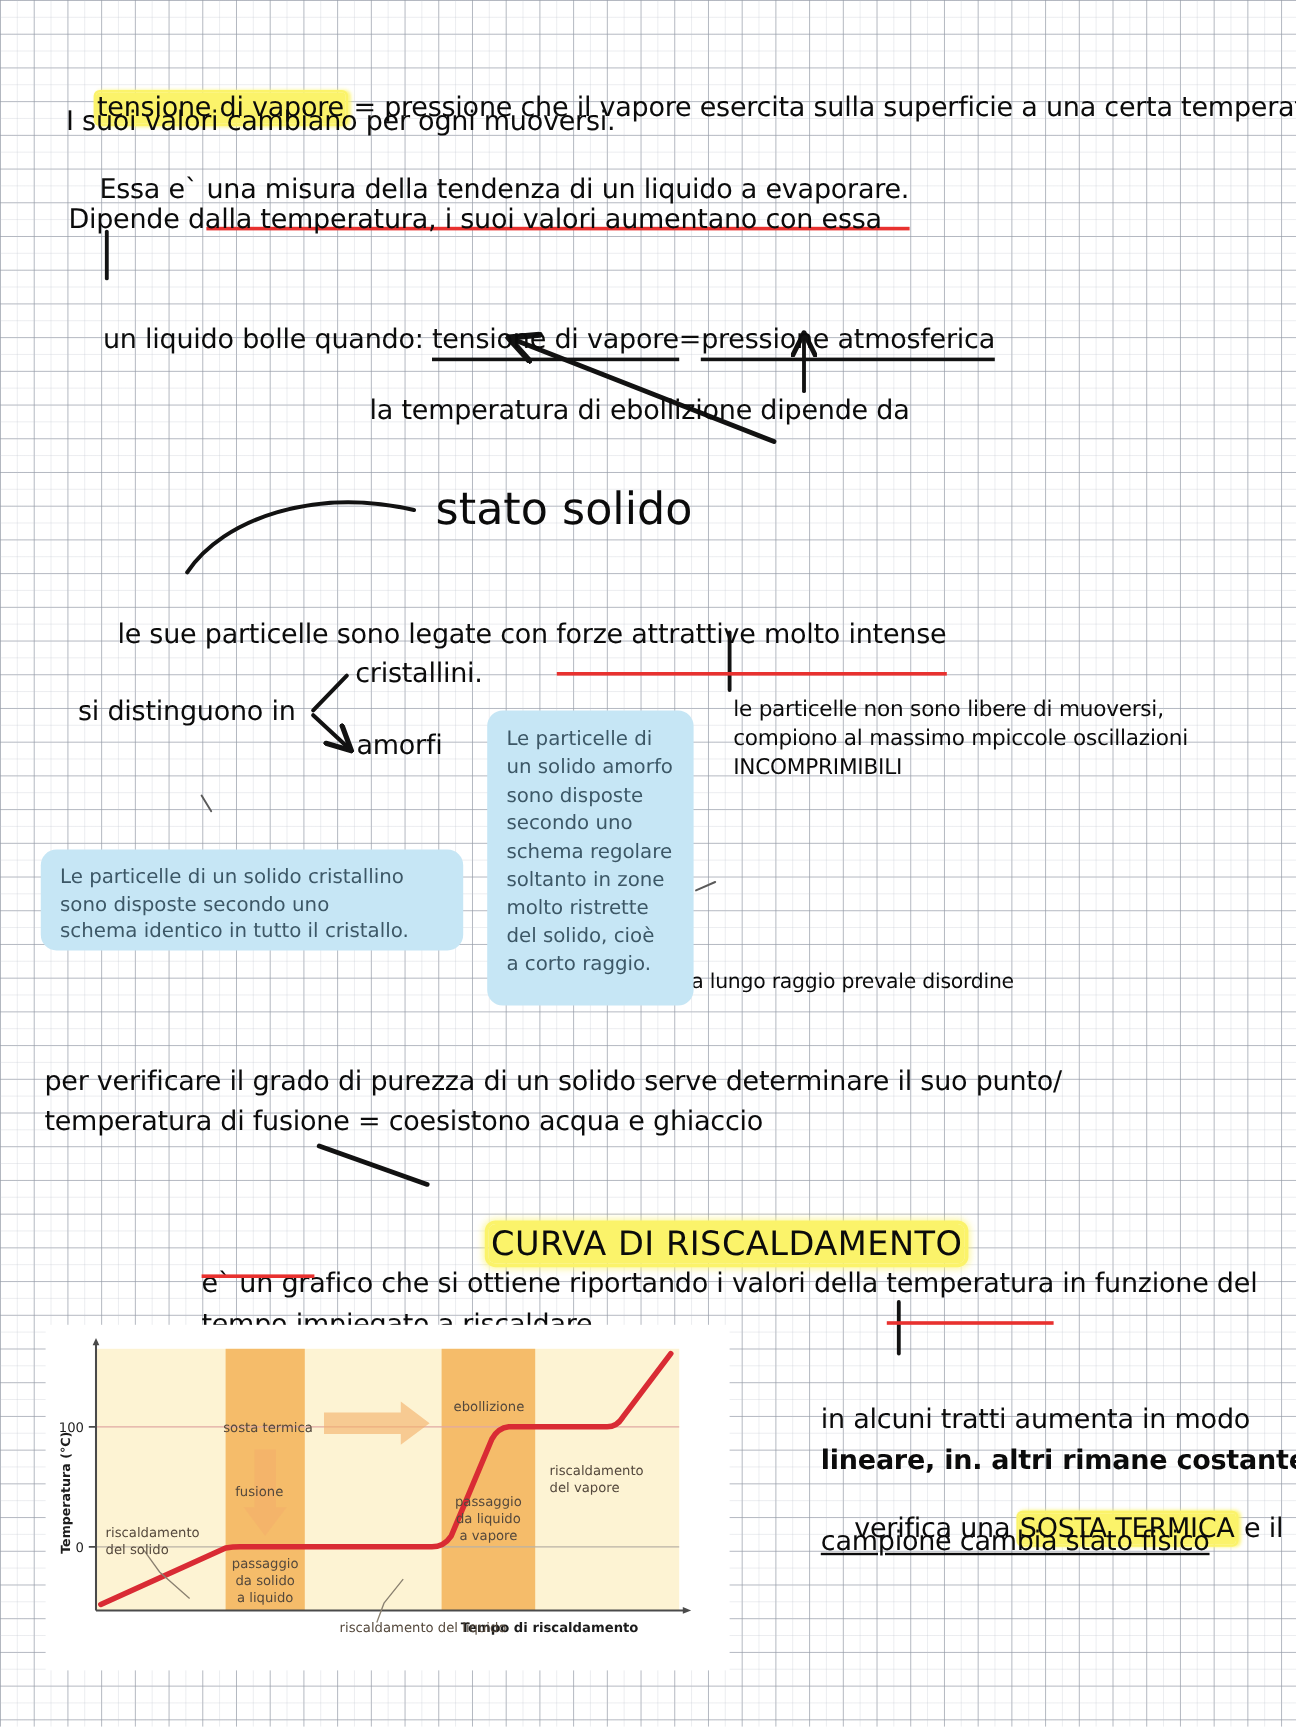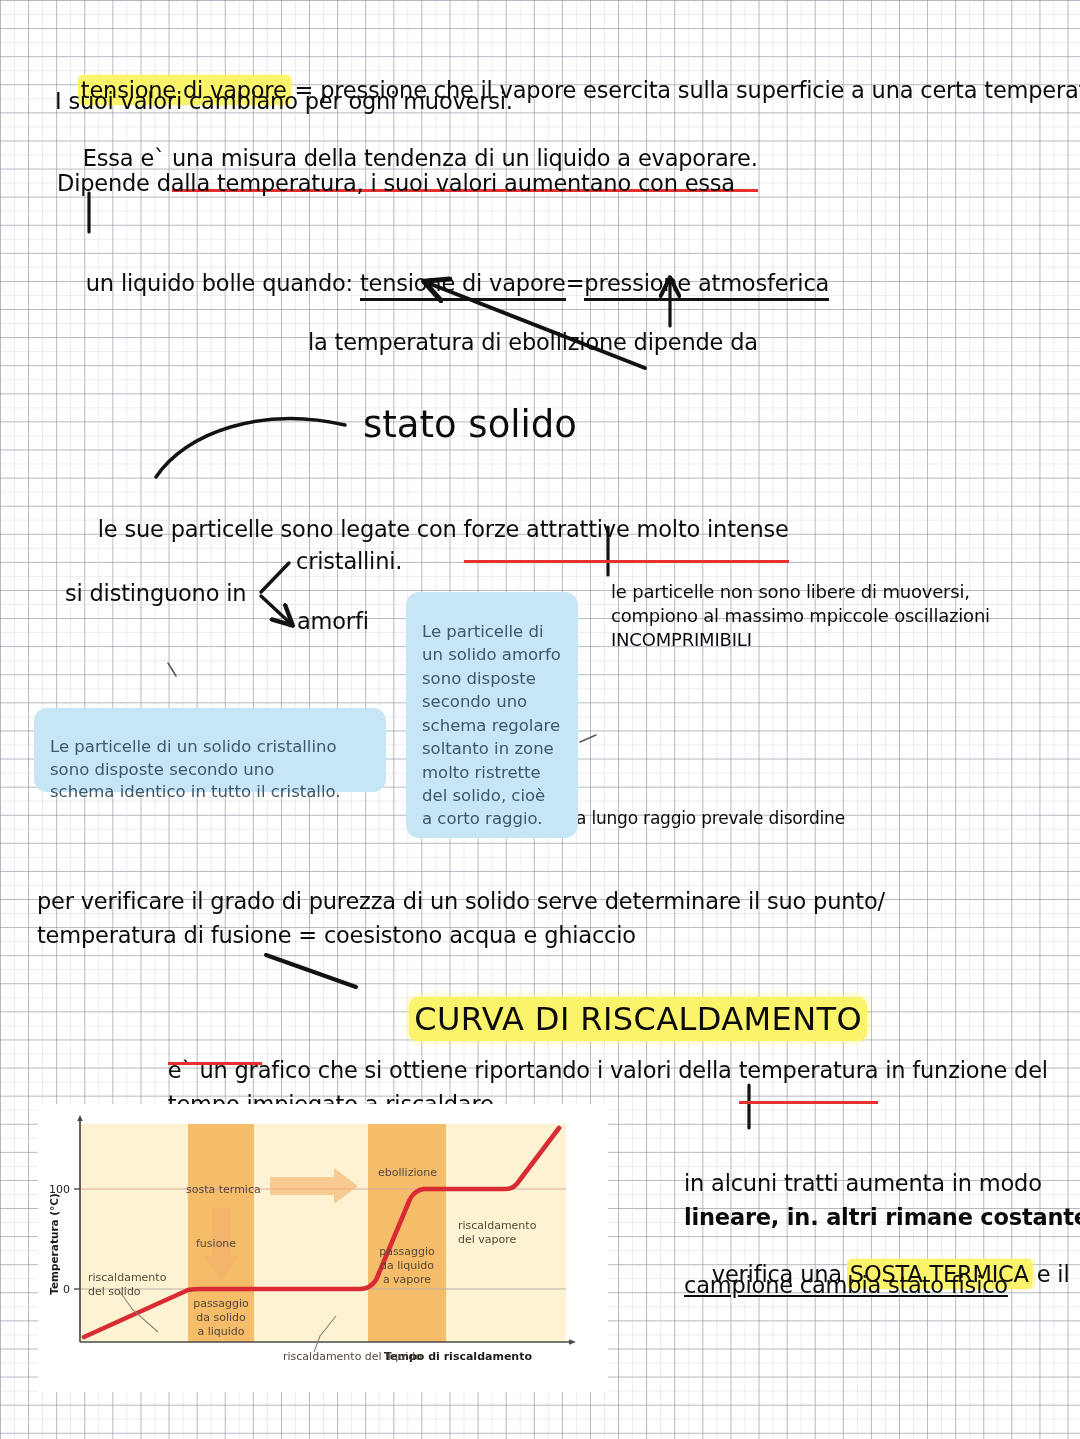"Le particelle di" .callout { padding: 28px 16px -> 12px 16px }
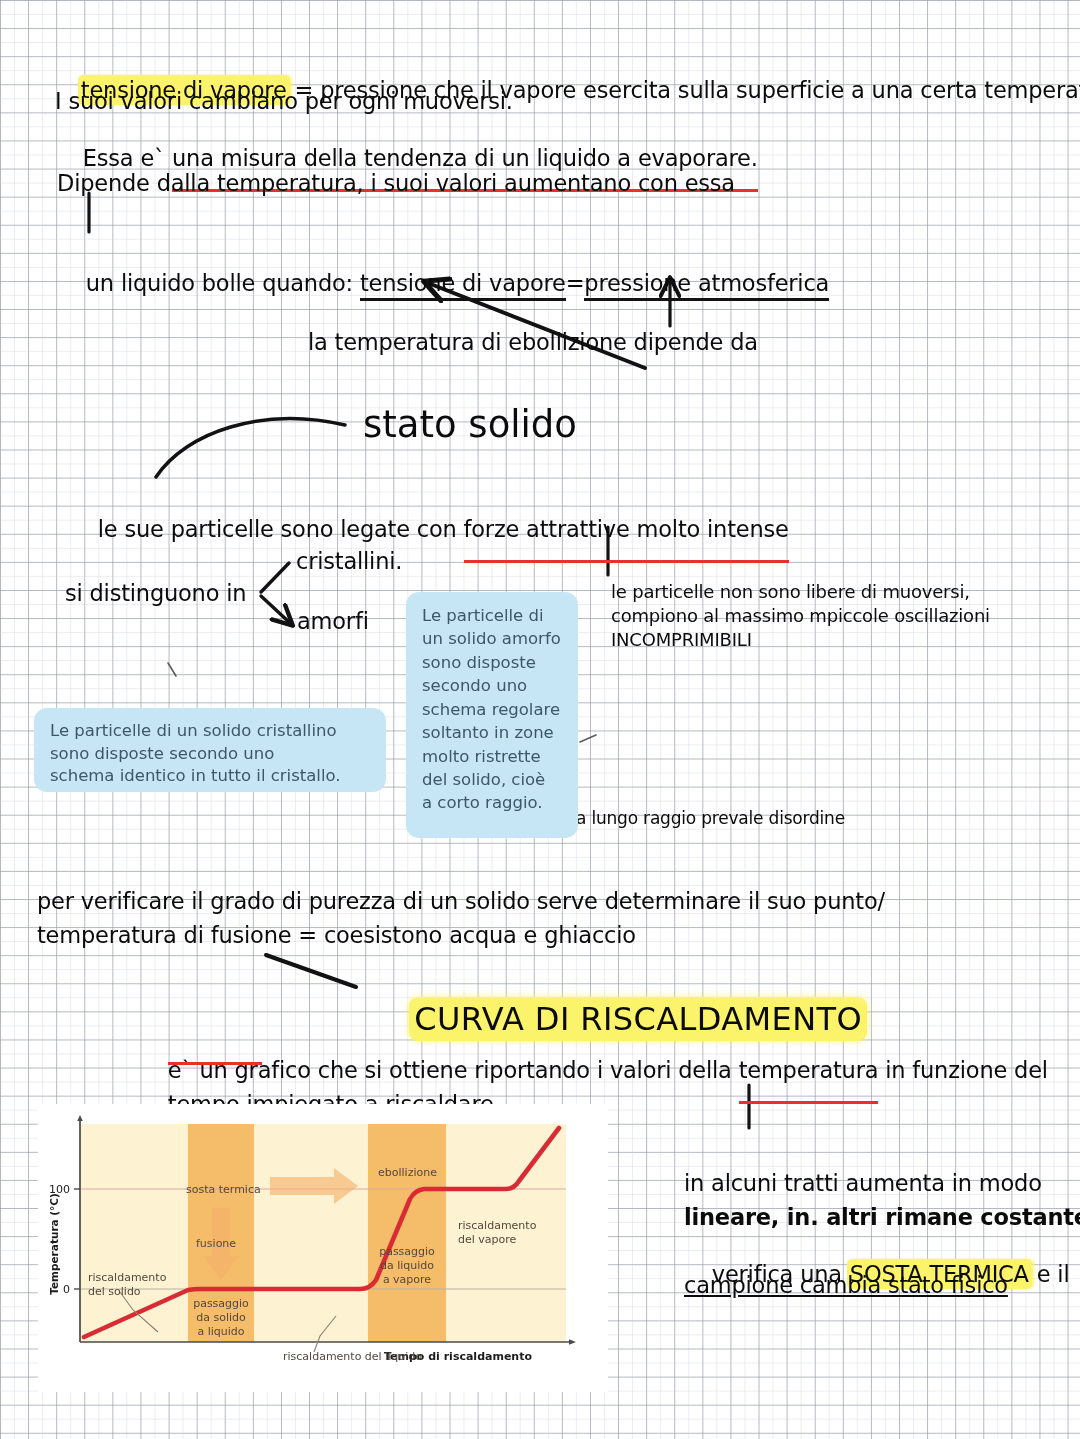"CURVA DI RISCALDAMENTO" .hw.caps { font-size: 32px -> 28px; margin-top: none -> 24px }
